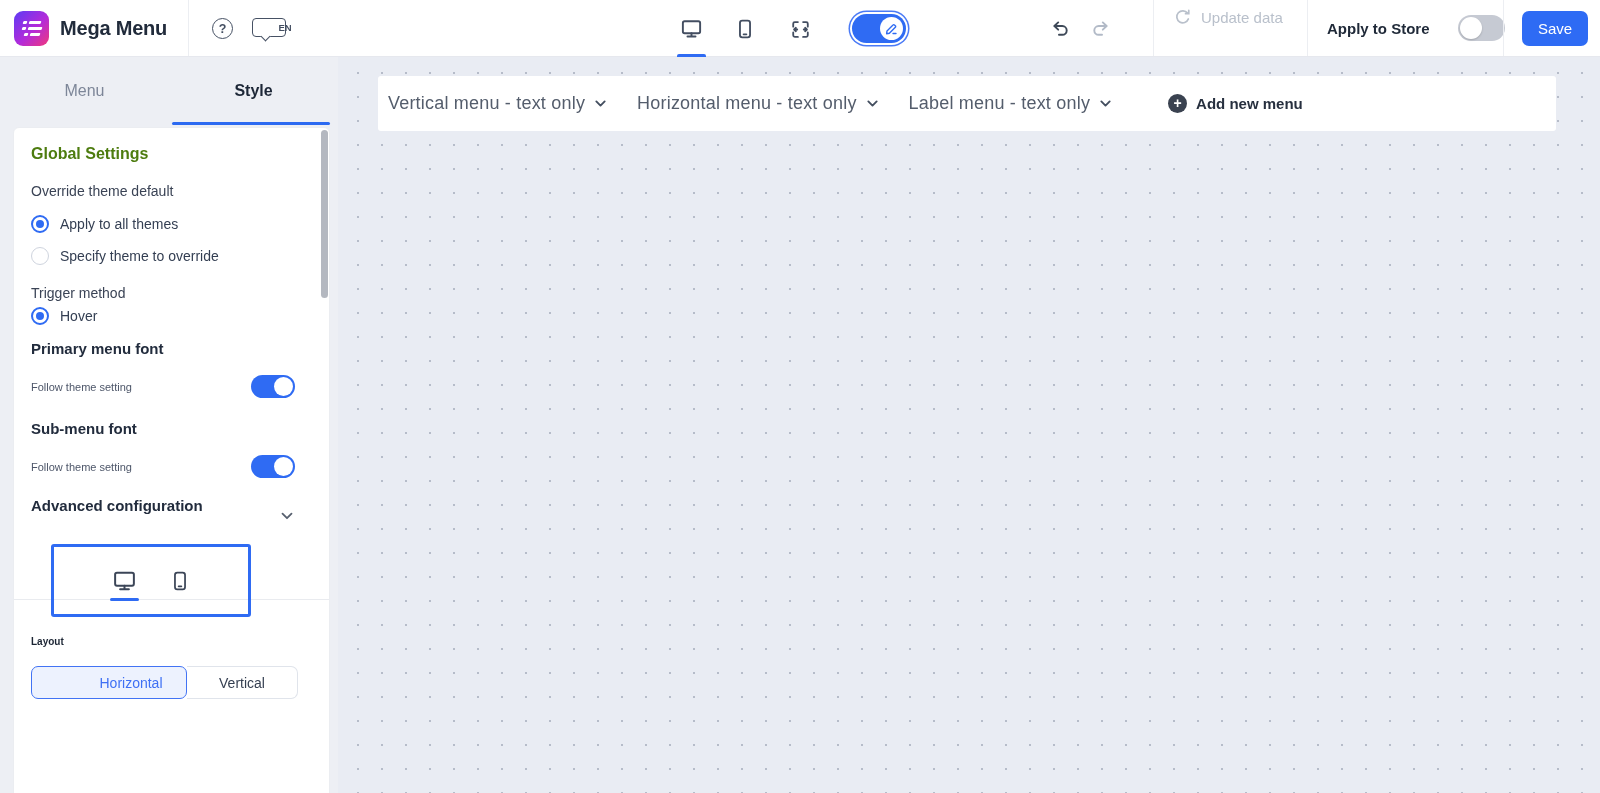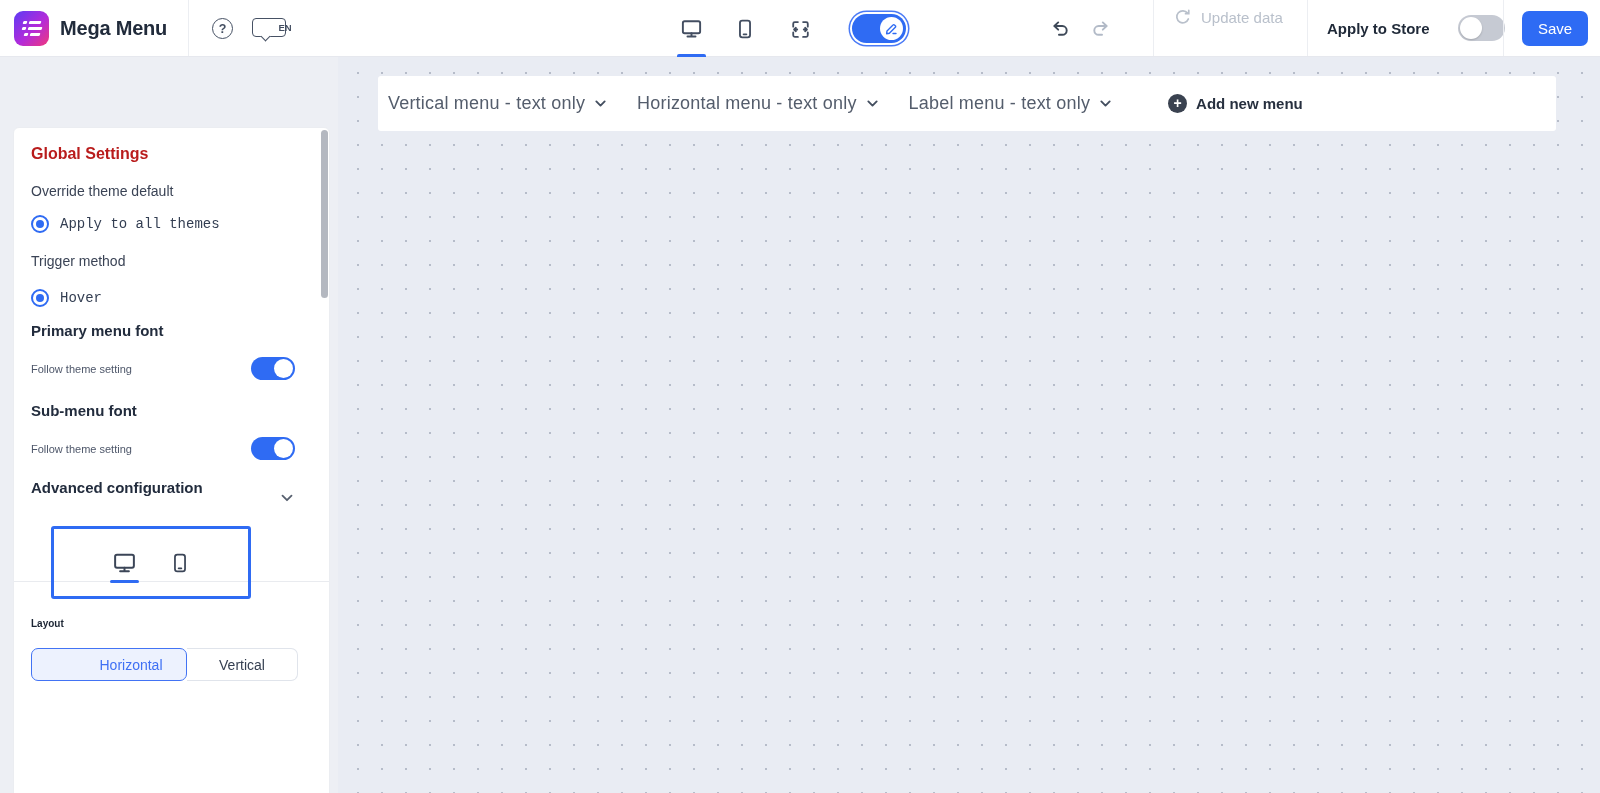"Menu" div.side-tabs { html: none -> <div> <div>Menu</div> <div>Style</div> <div></div> </div> }
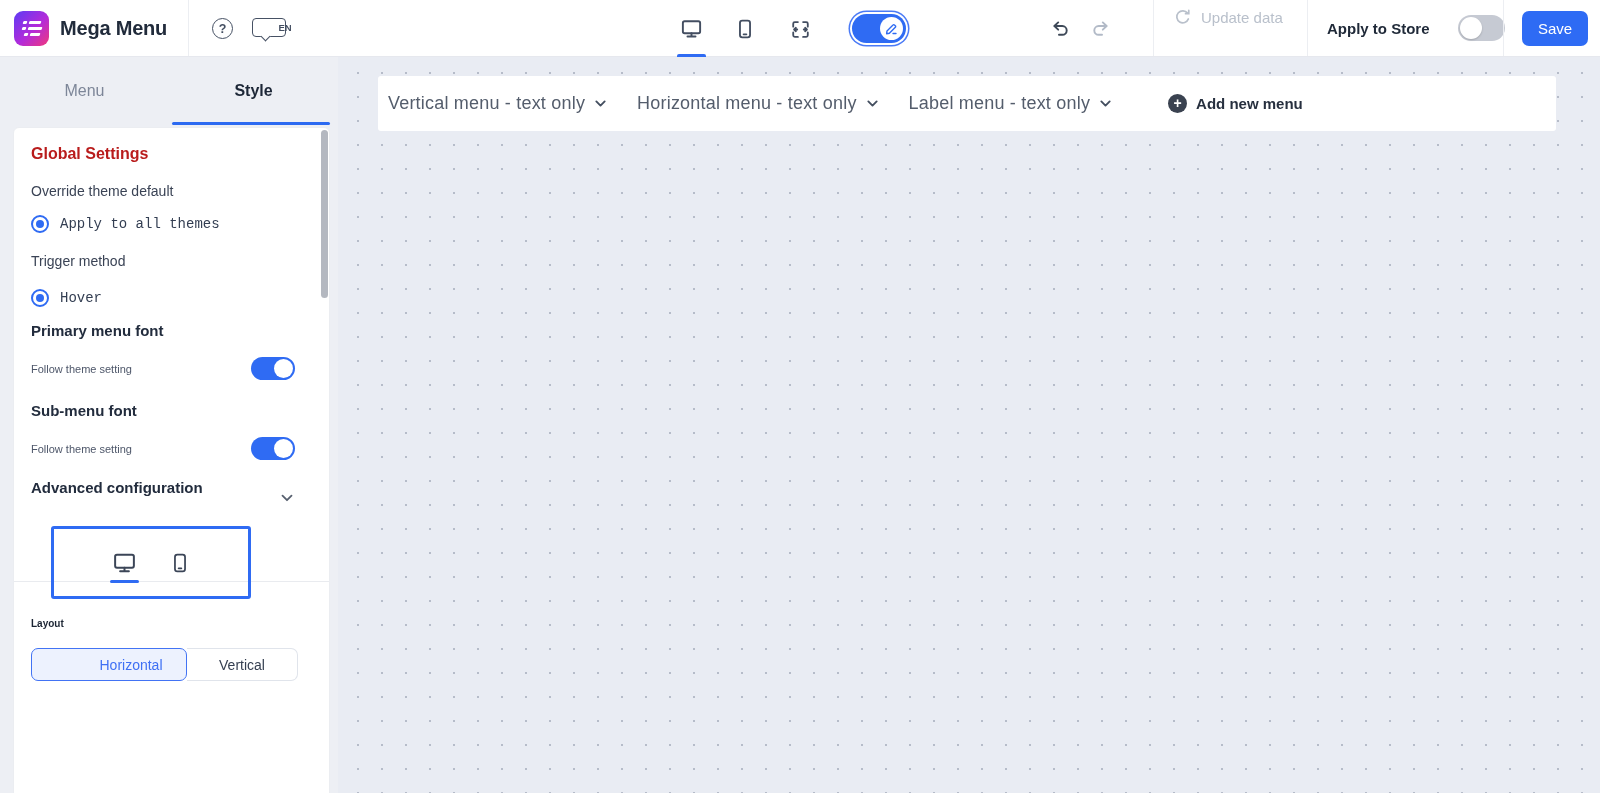"Global Settings" .gs-title { color: #b91c1c -> #4d7c0f }
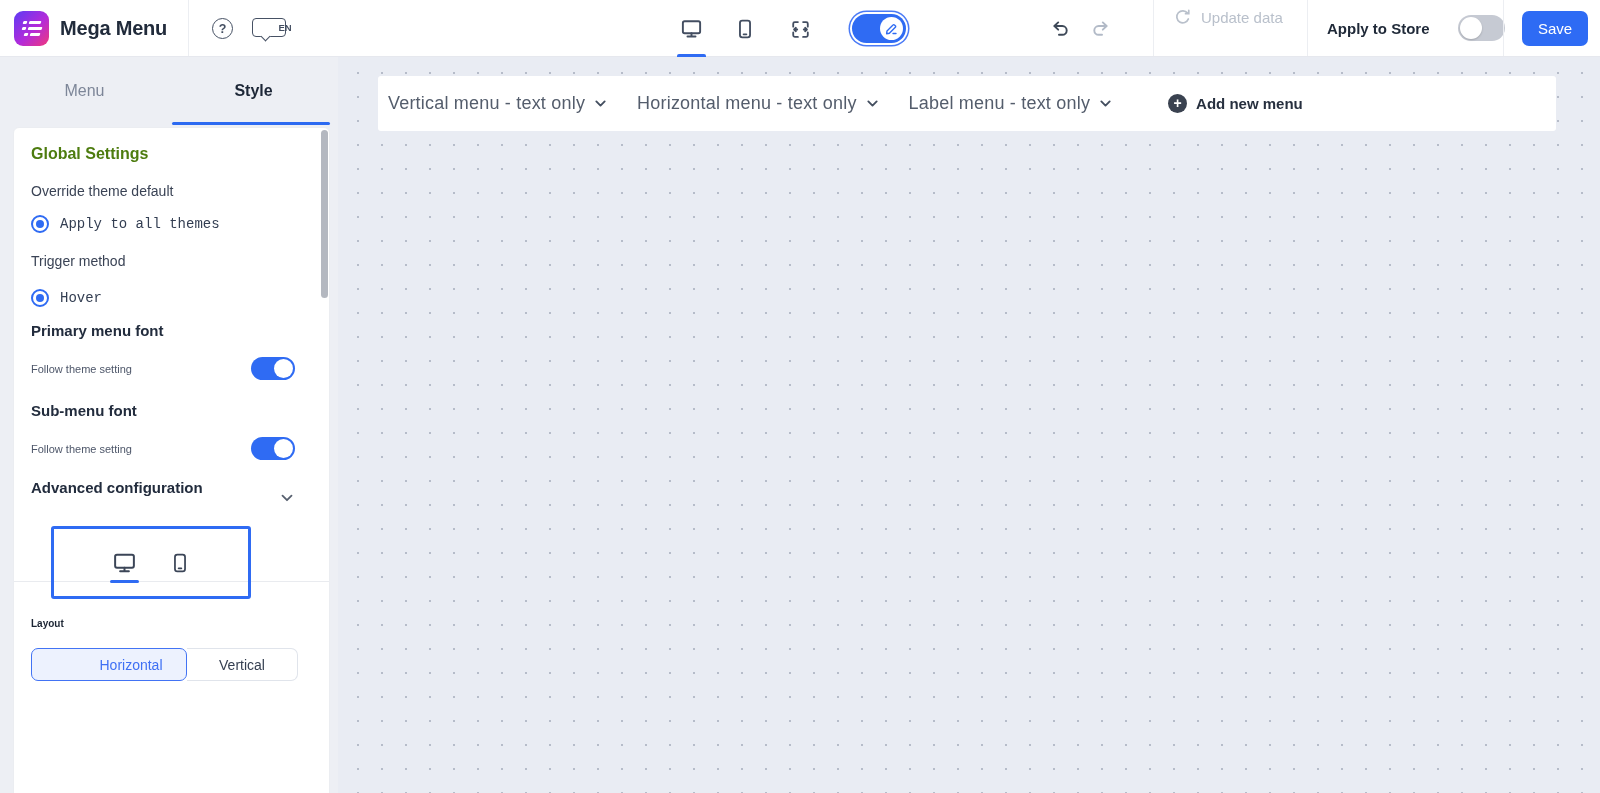"Apply to all themes" .radio-row.r1 { font-family: Liberation Mono, monospace -> none }
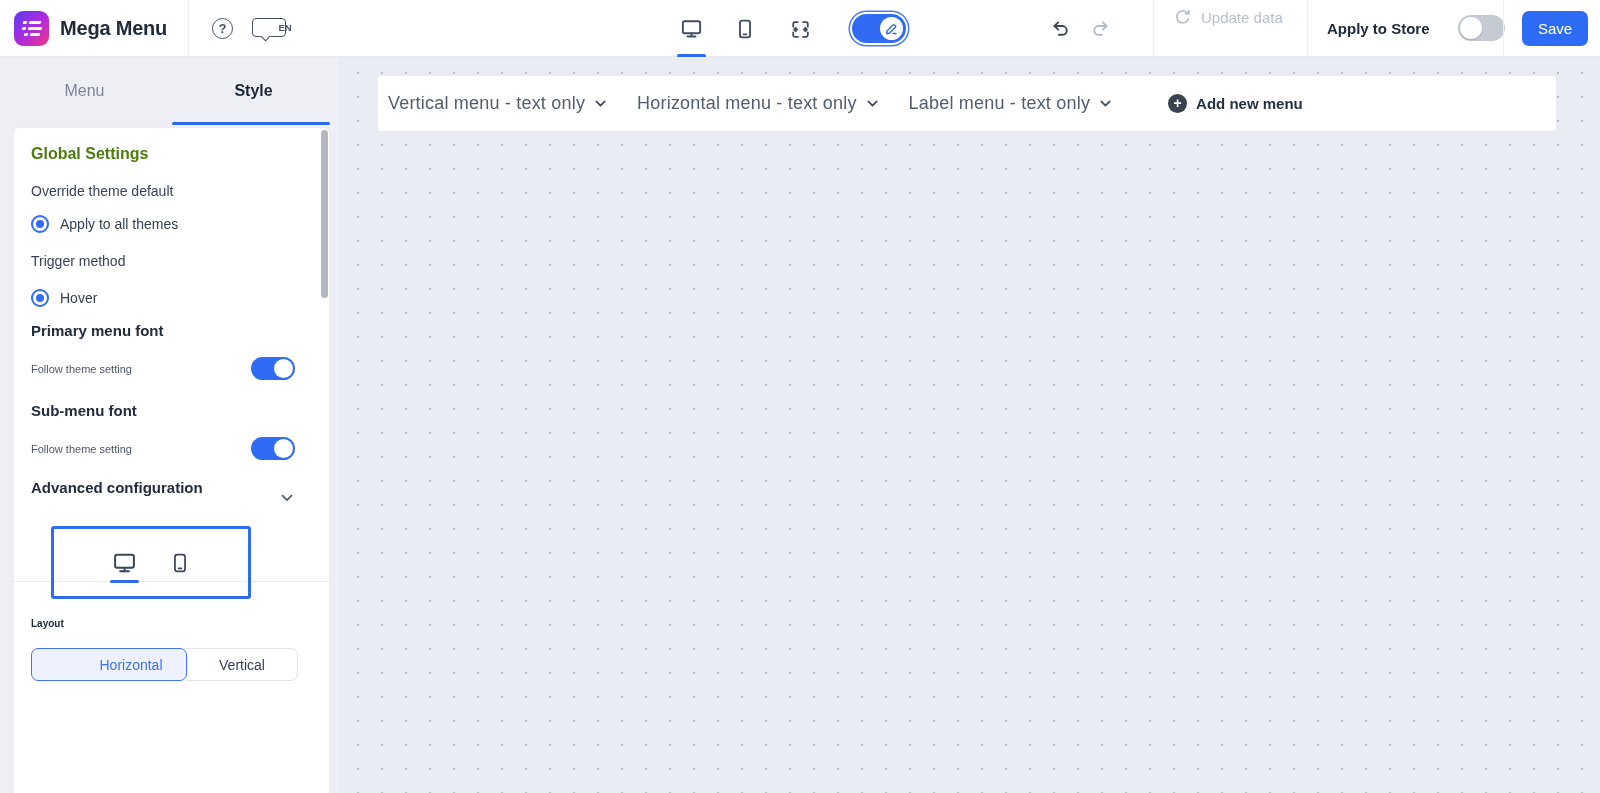"Specify theme to override" div.radio-row { html: none -> <div> <span></span> <span>Specify theme to override</span> </div> }
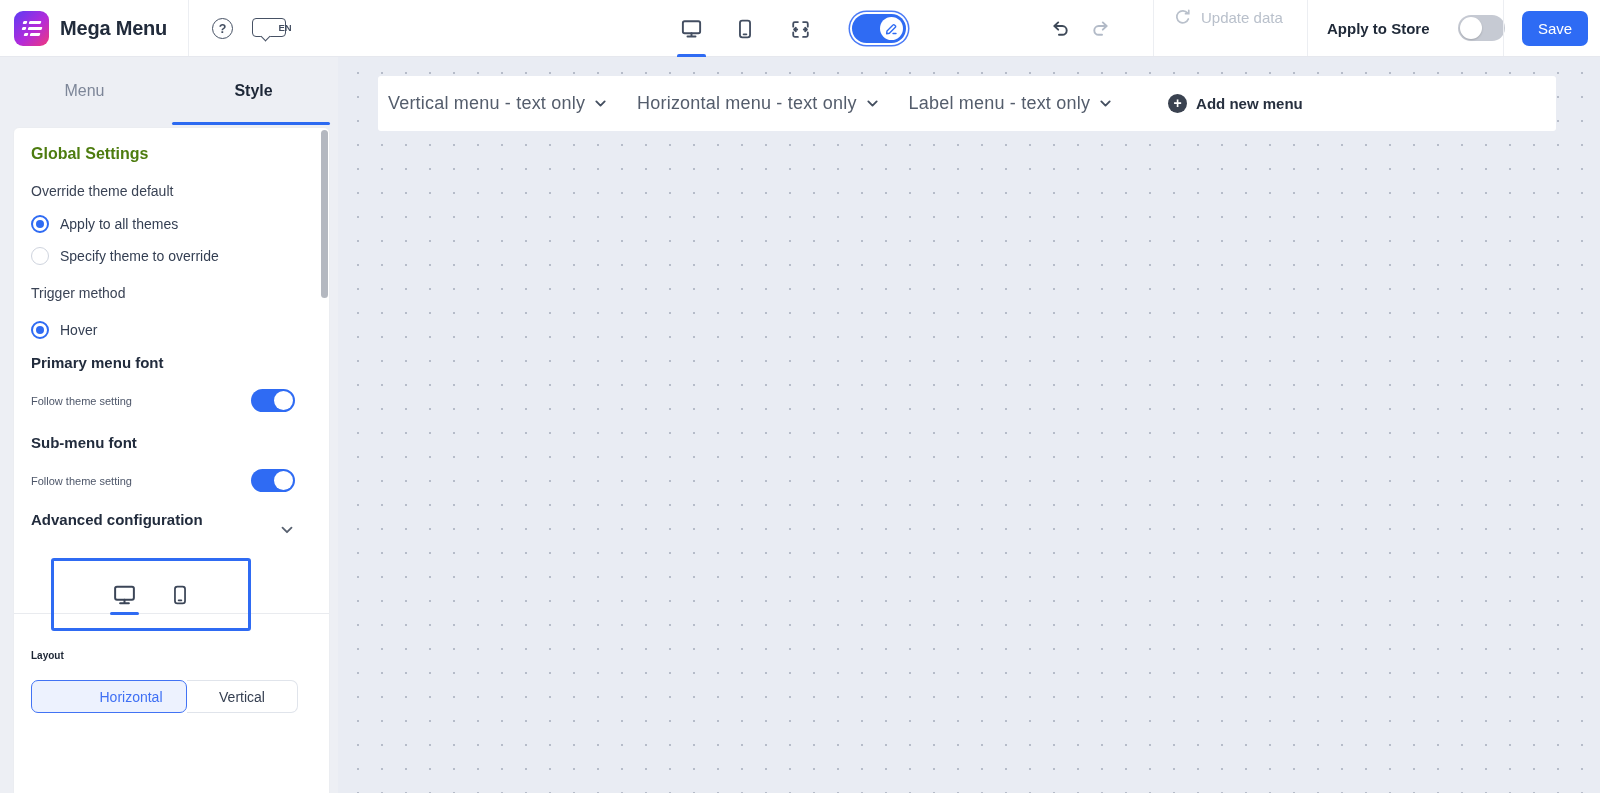"Hover" div.radio-row { margin-top: 18px -> 4px }
